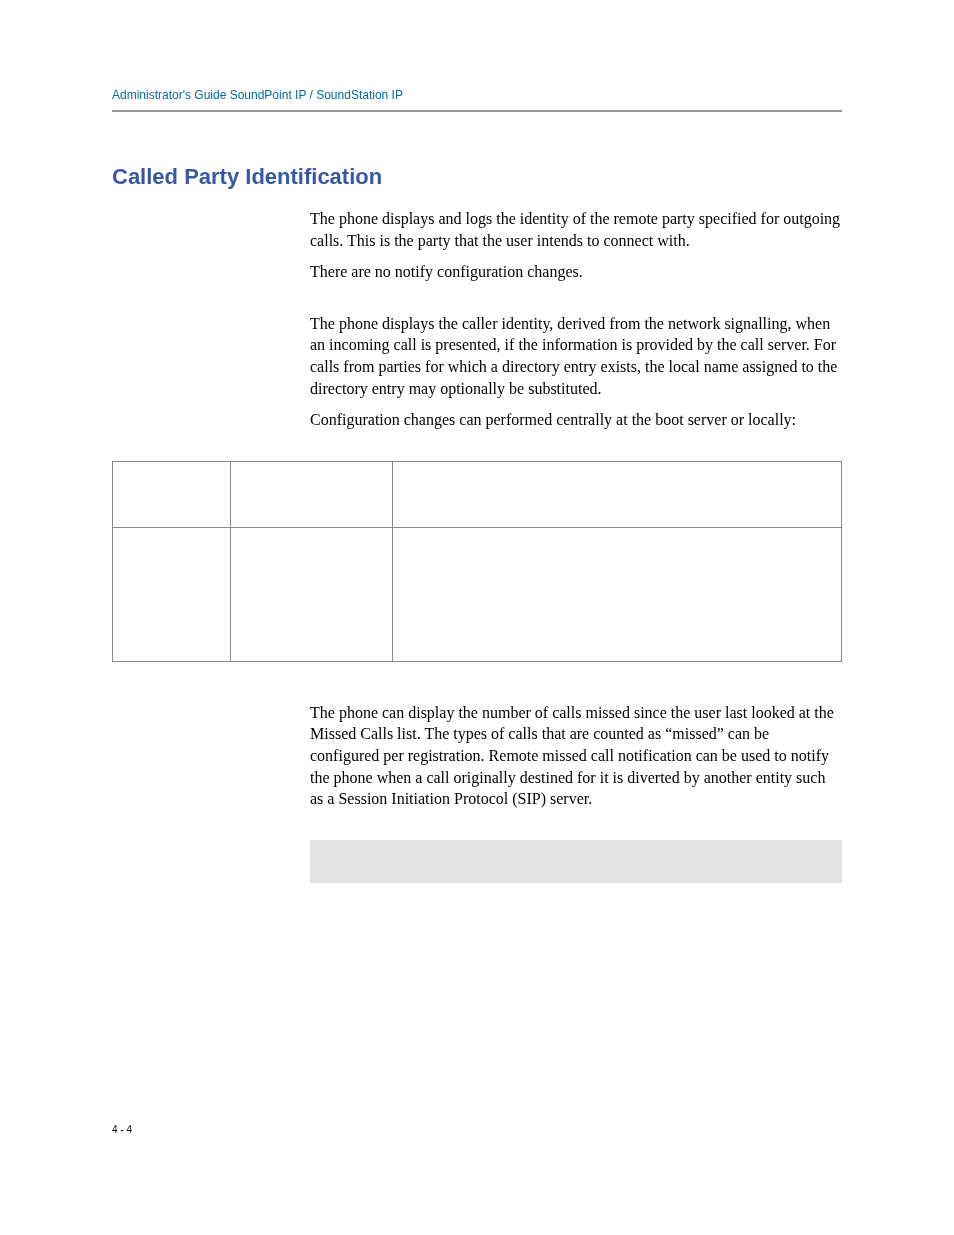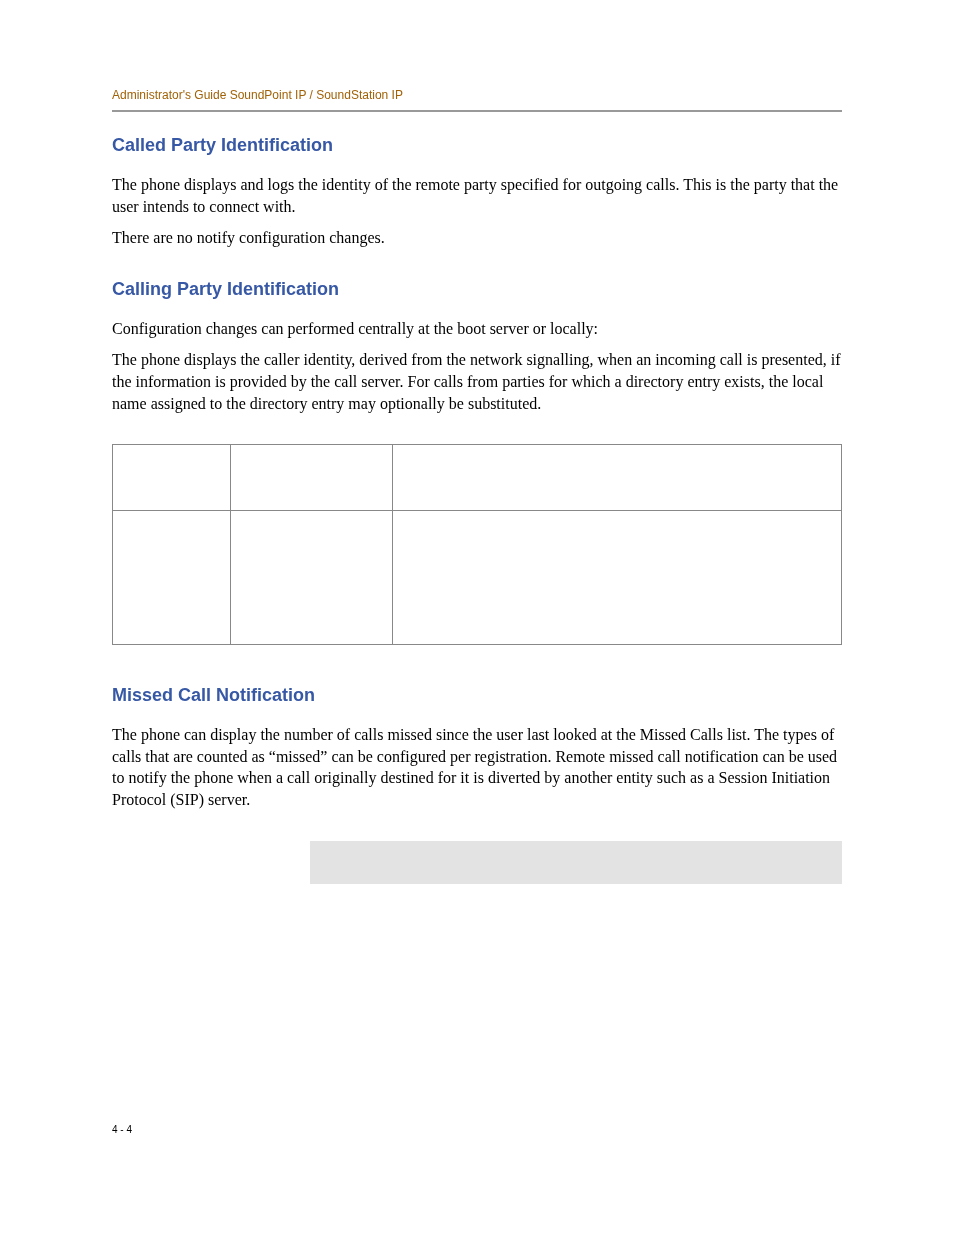"Administrator's Guide SoundPoint IP /" .running-header { color: #a16207 -> #0369a1; margin-bottom: 23px -> 52px }
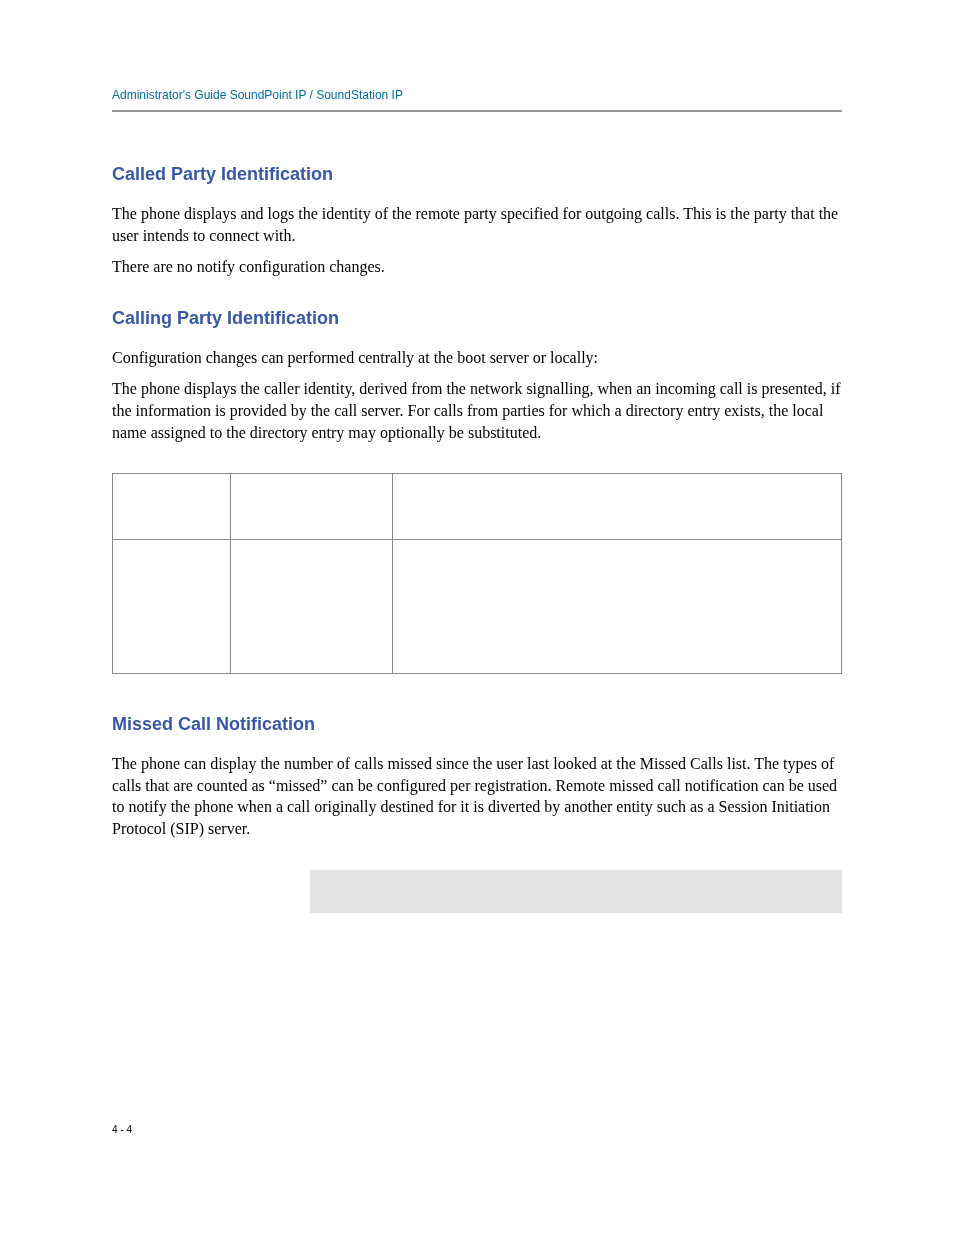"Called Party Identification" h2.section-heading { font-size: 18px -> 22px }
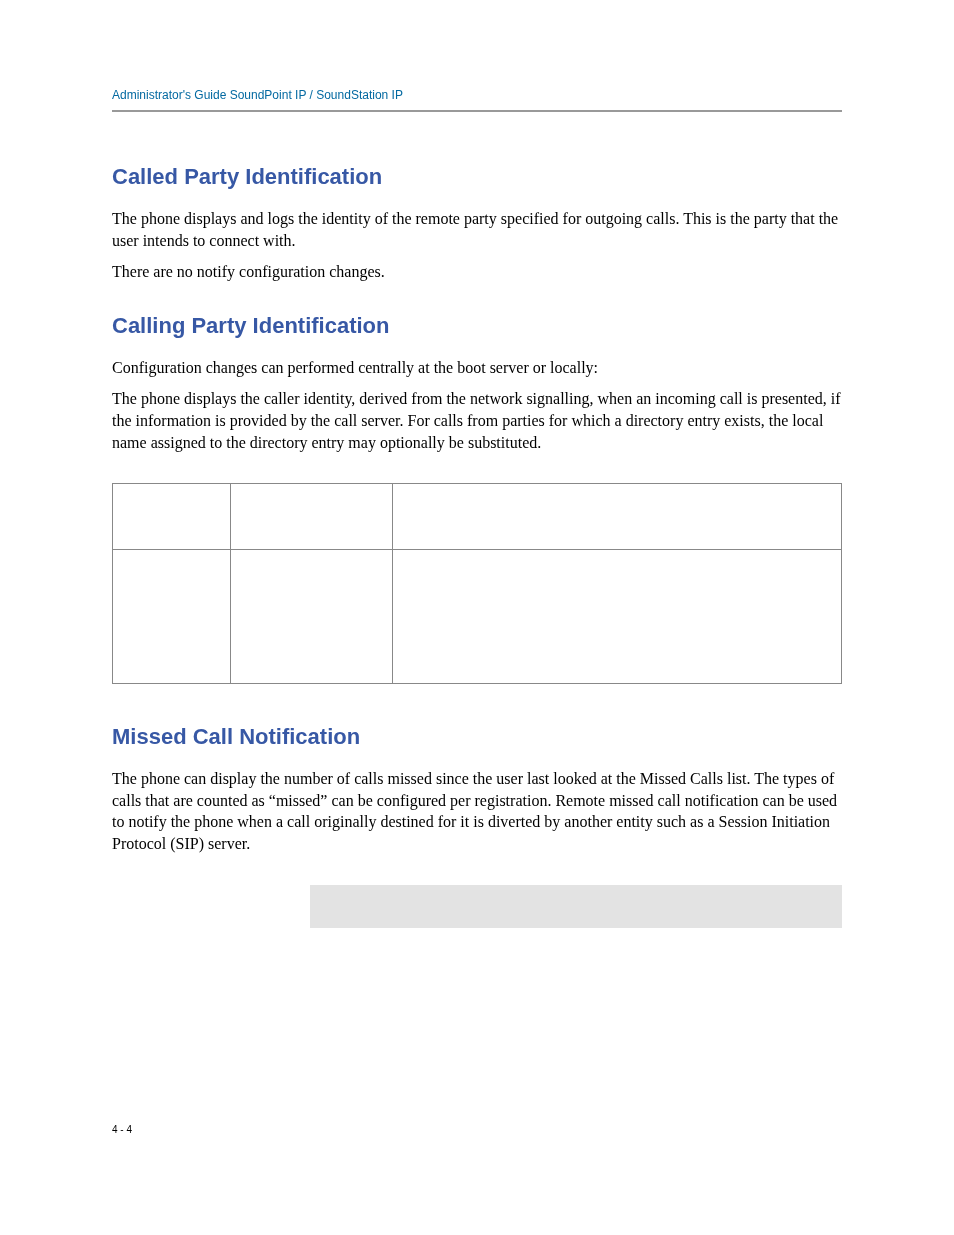"The phone displays and logs" .body-block { margin-left: none -> 198px }
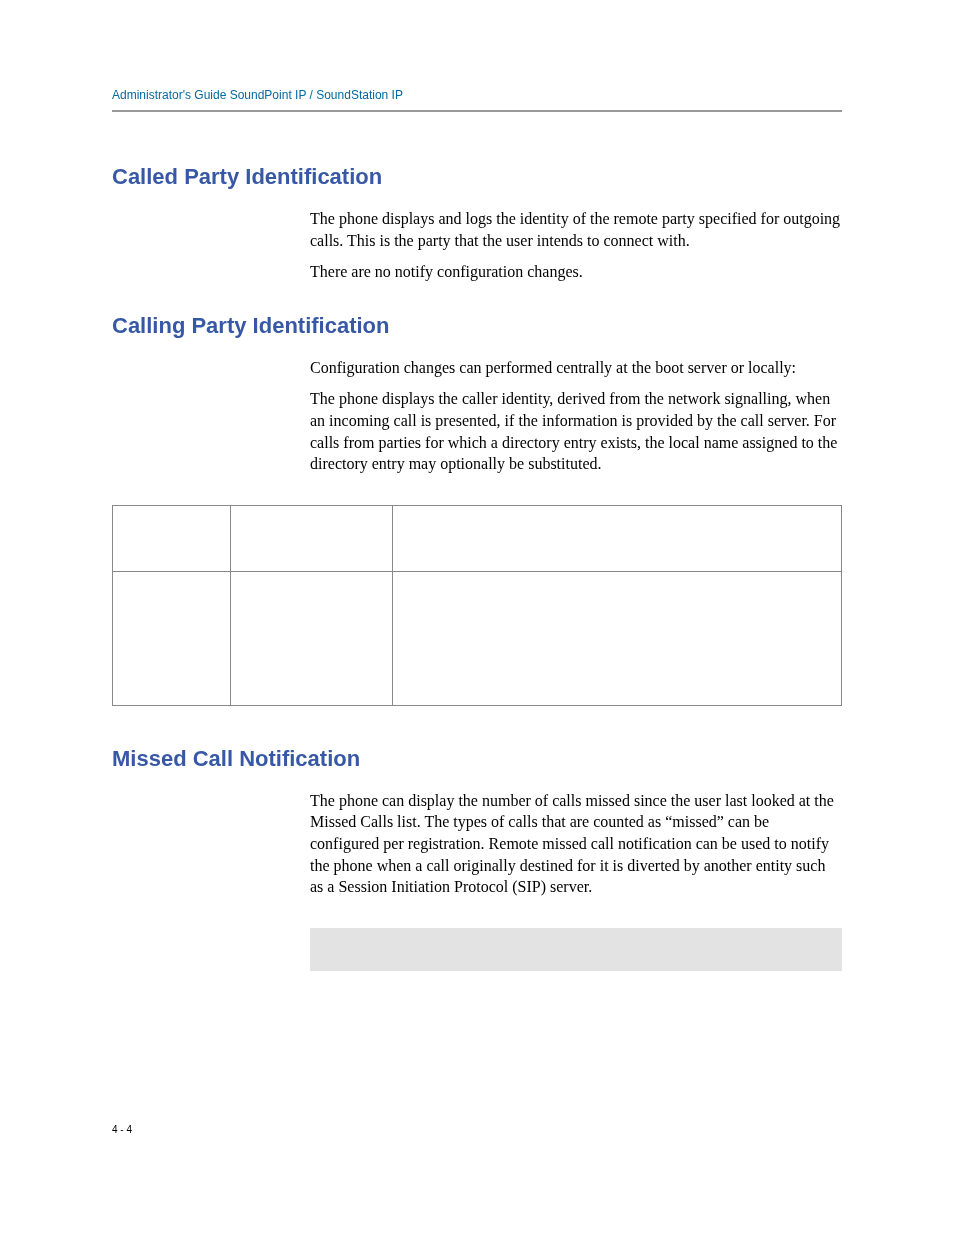"Calling Party Identification" h2.section-heading { html: <h2>Calling Party Identification</h2> -> none }
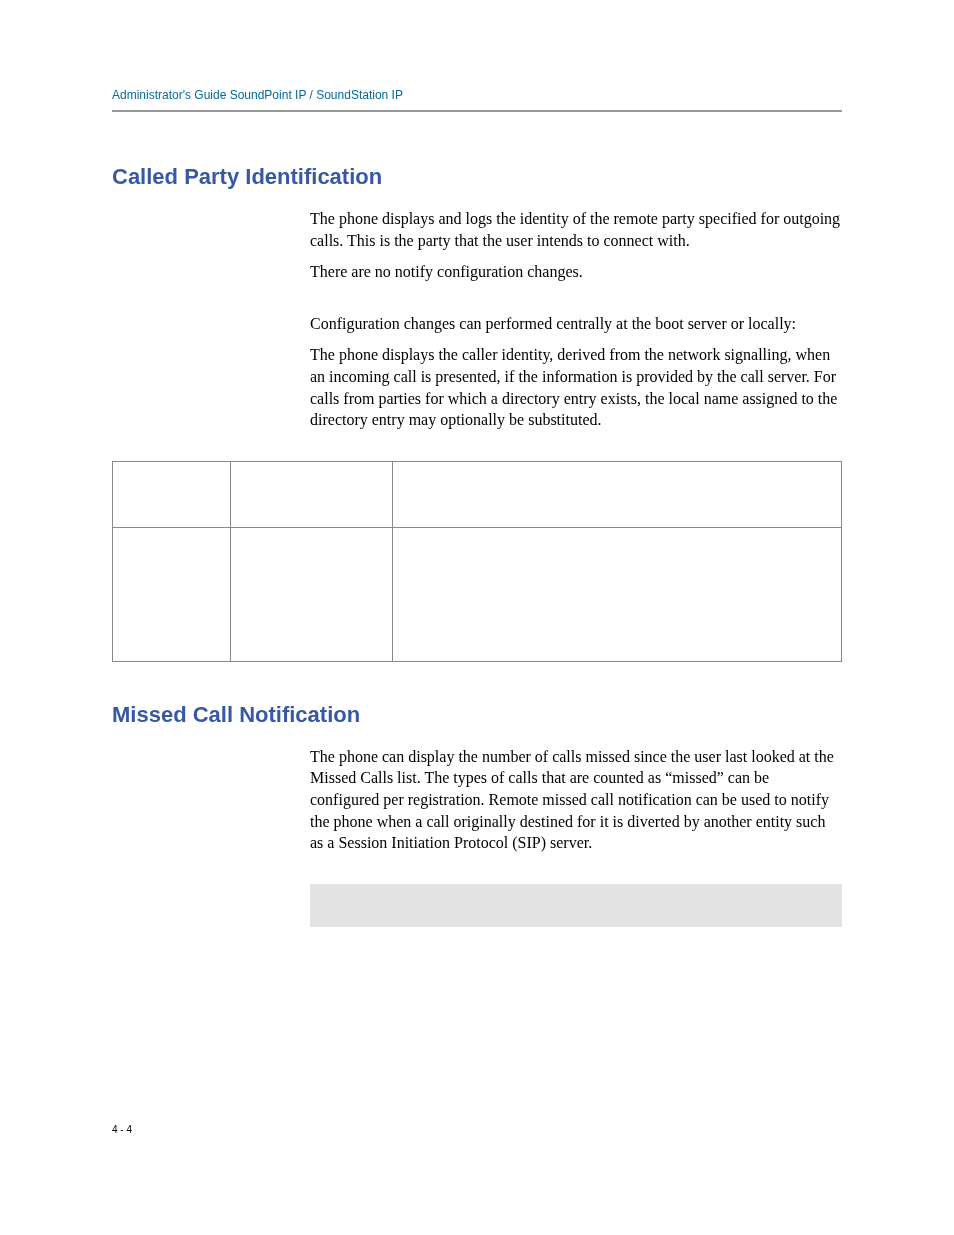"Configuration changes can performed" p { order: before "The phone displays the caller" -> after "The phone displays the caller" }
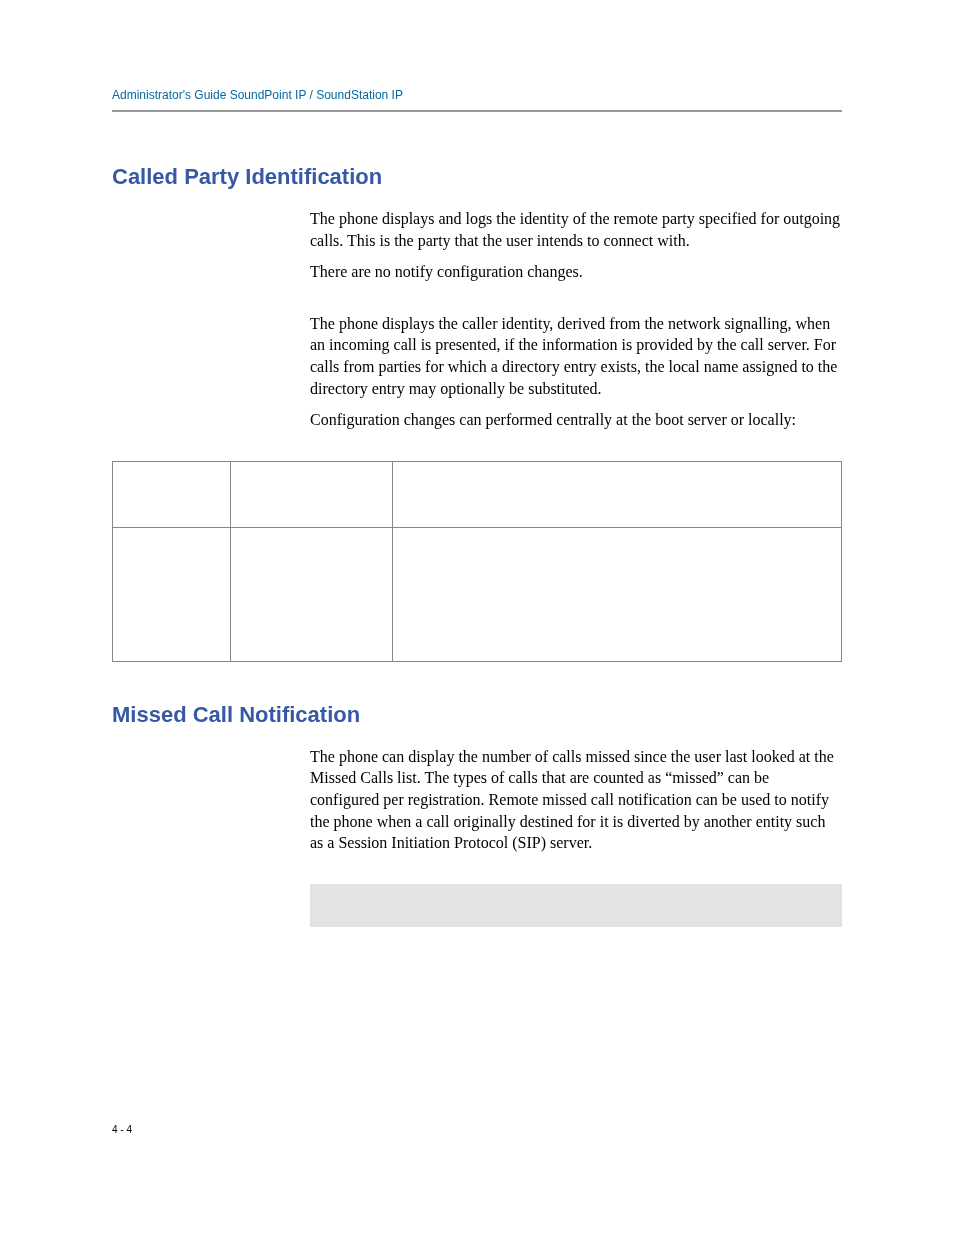"Missed Call Notification" h2.section-heading { html: <h2>Missed Call Notification</h2> -> none }
